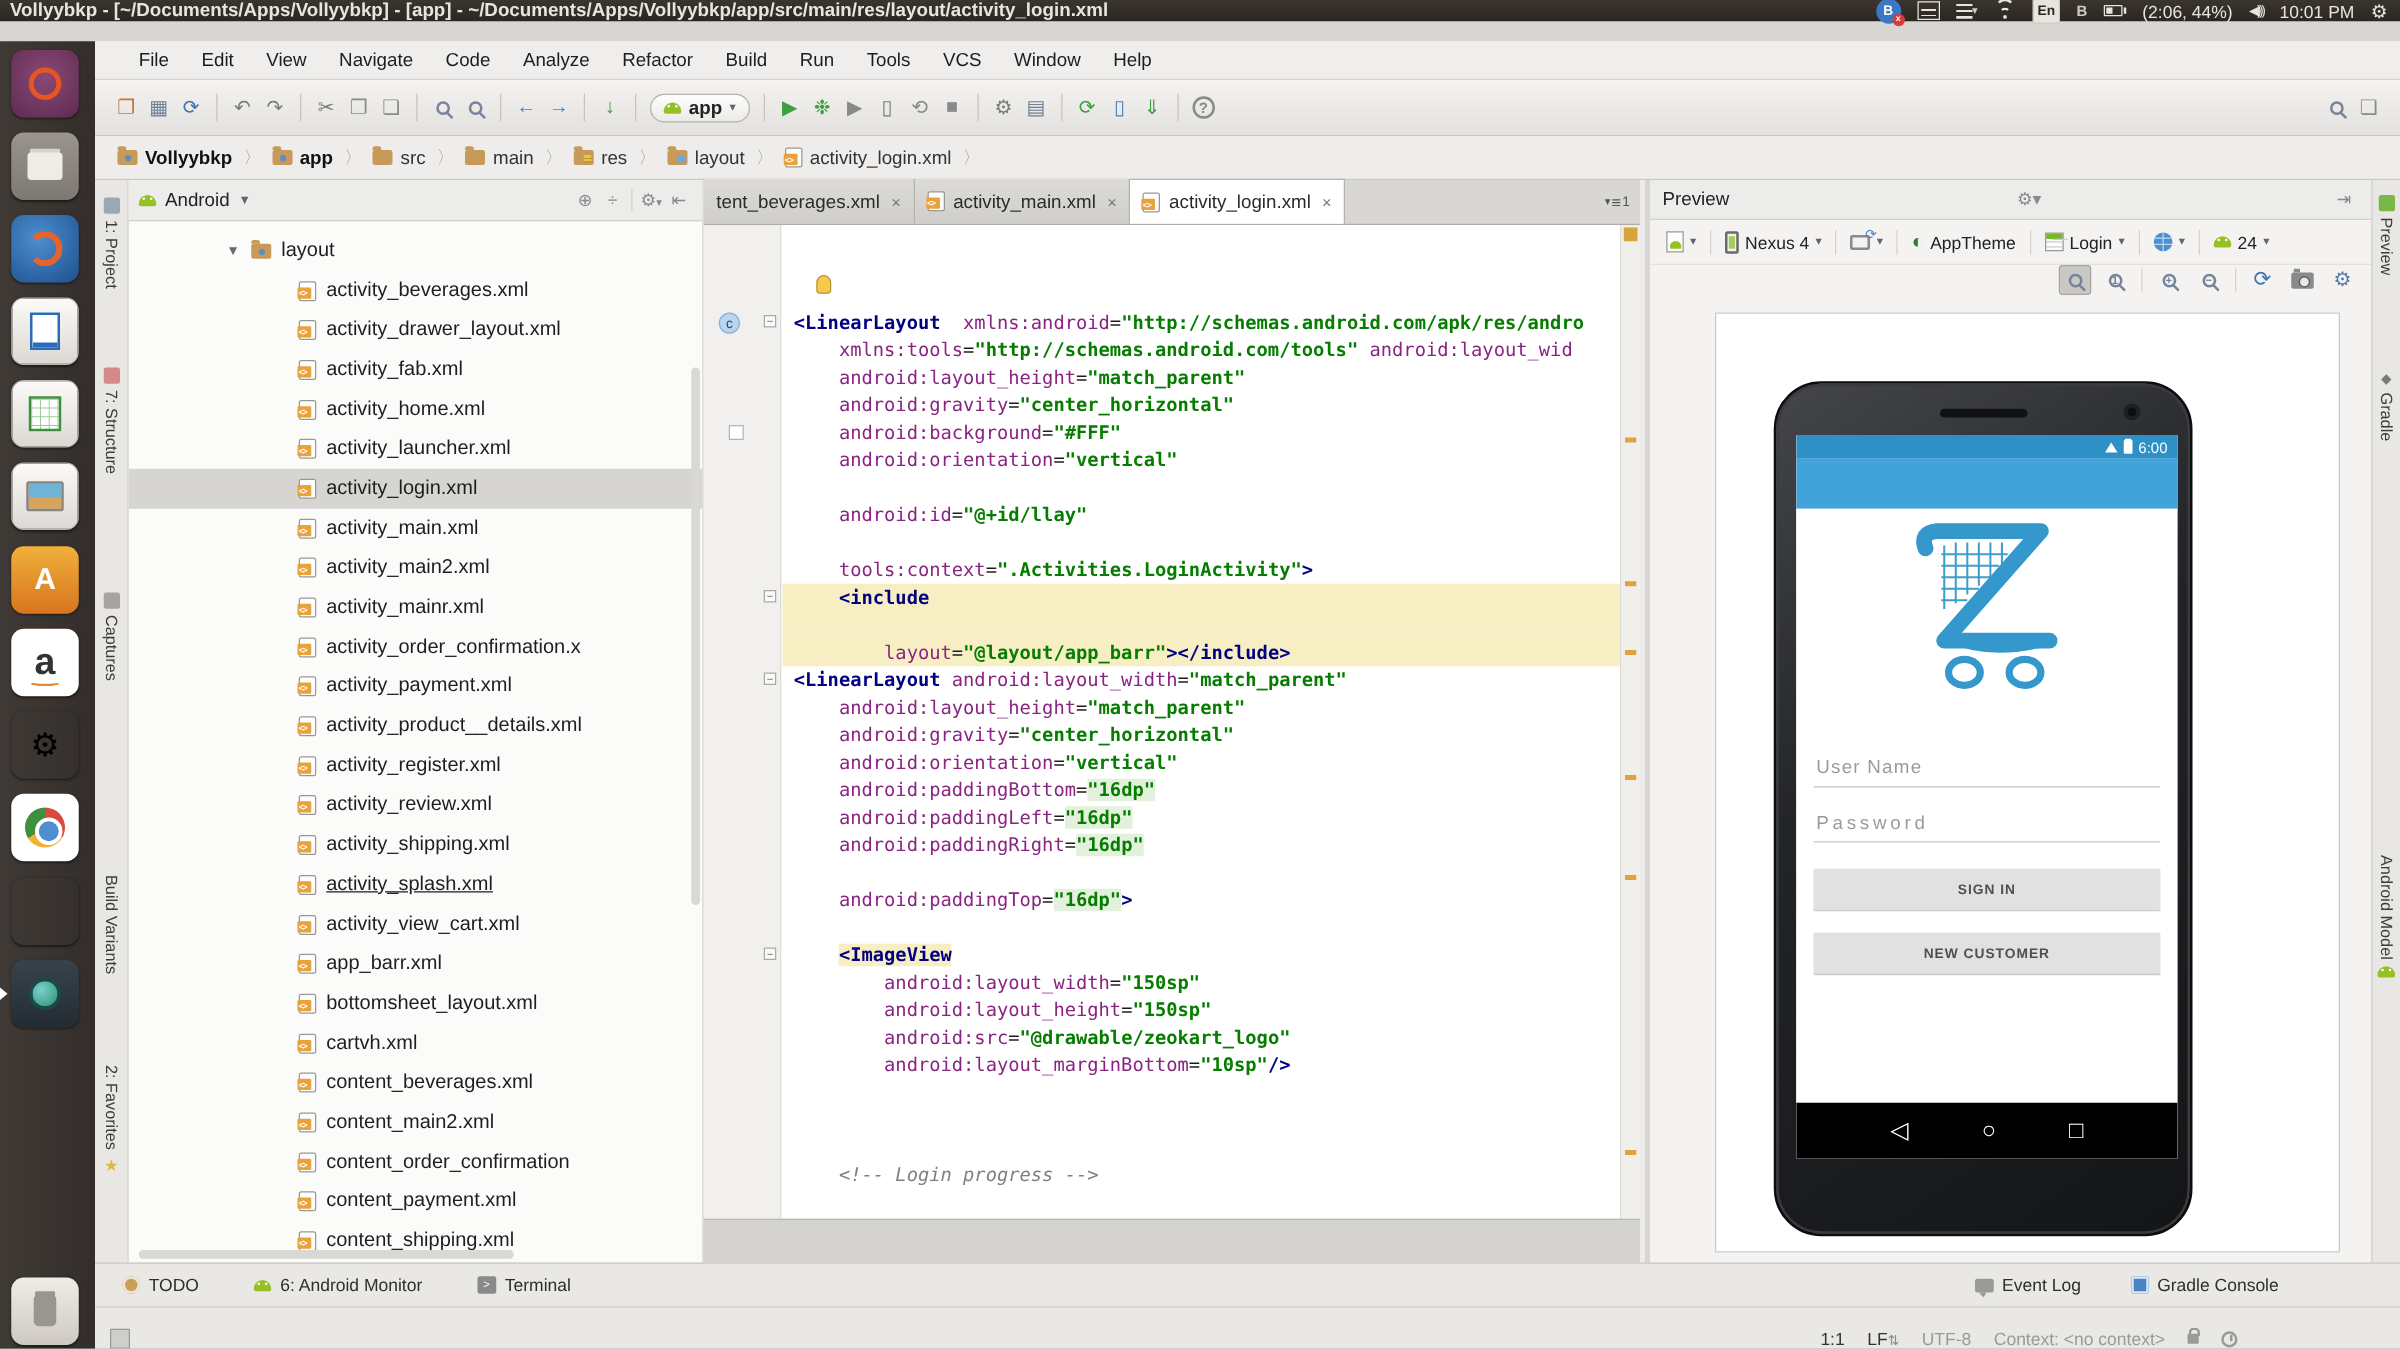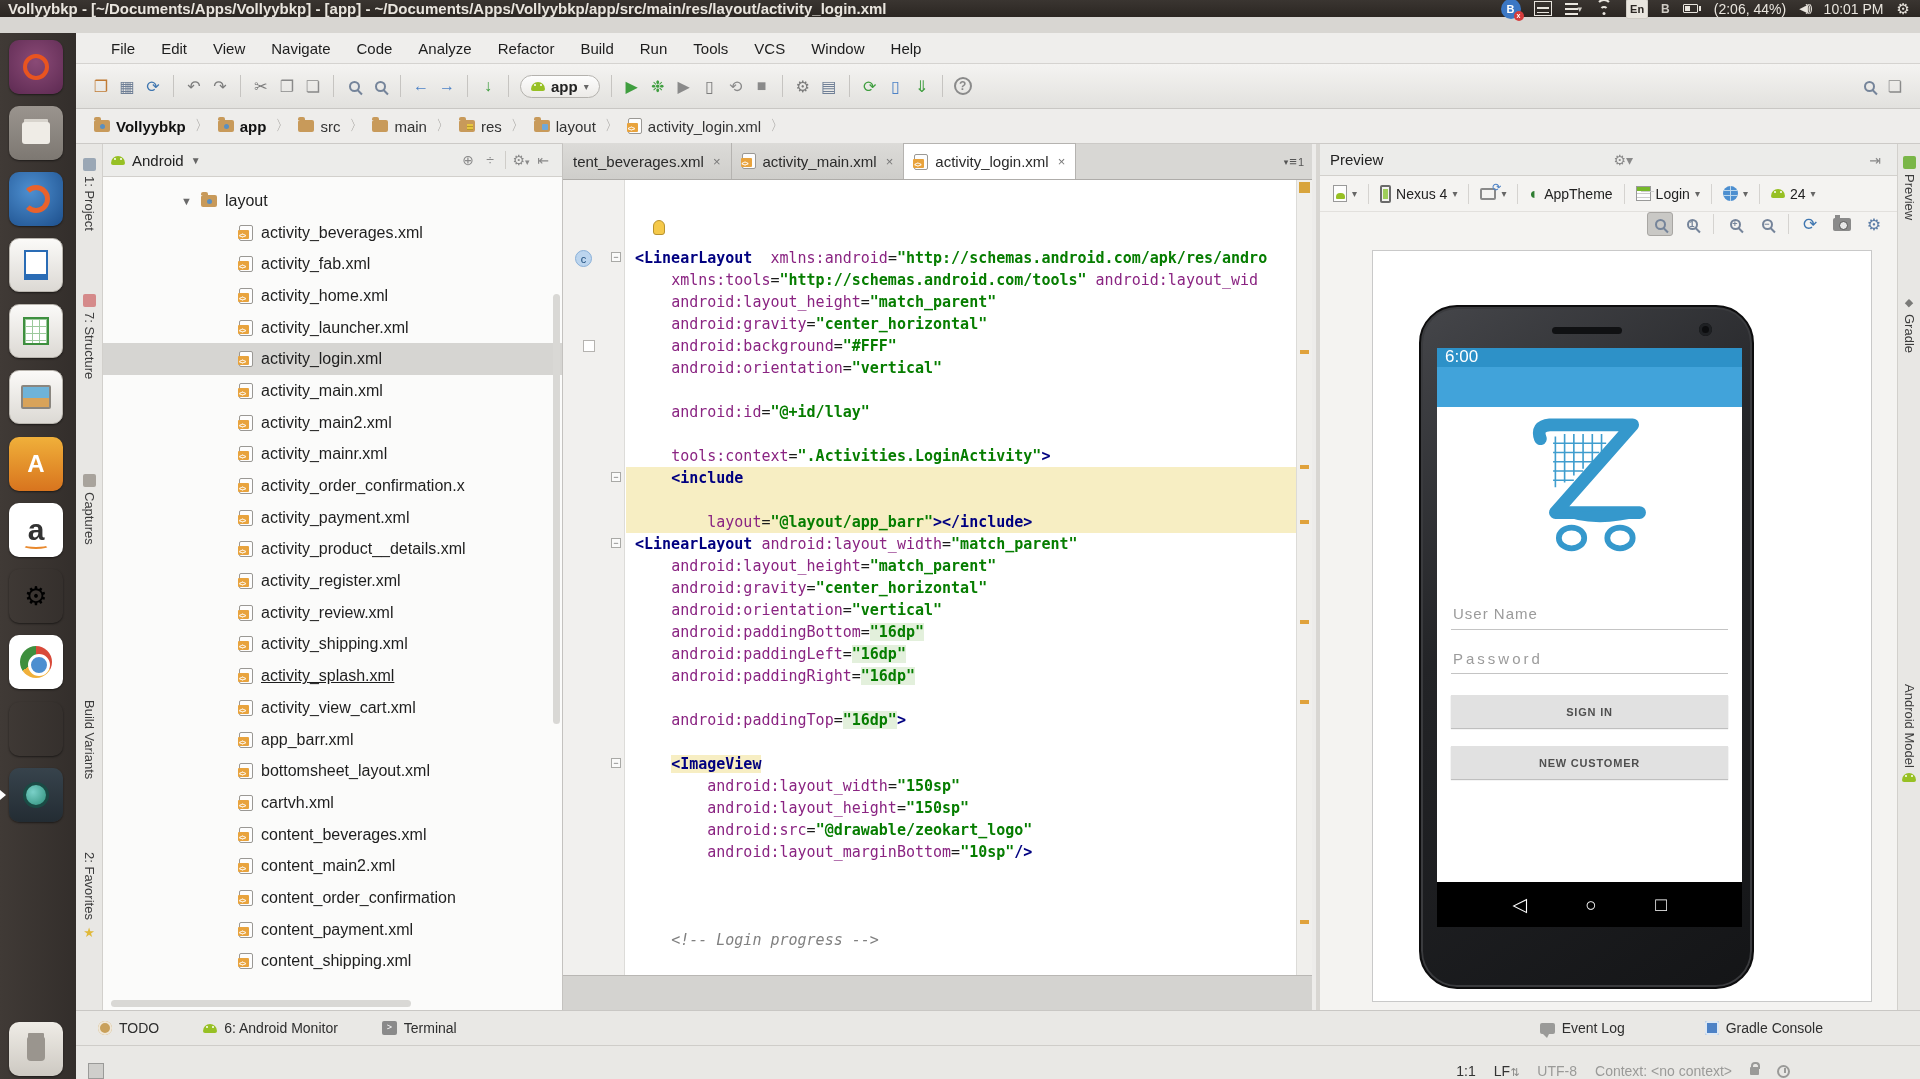"activity_drawer_layout.xml" div.t-row { html: none -> <div> <span></span> <span>activity_drawer_layout.xml</span> </div> }
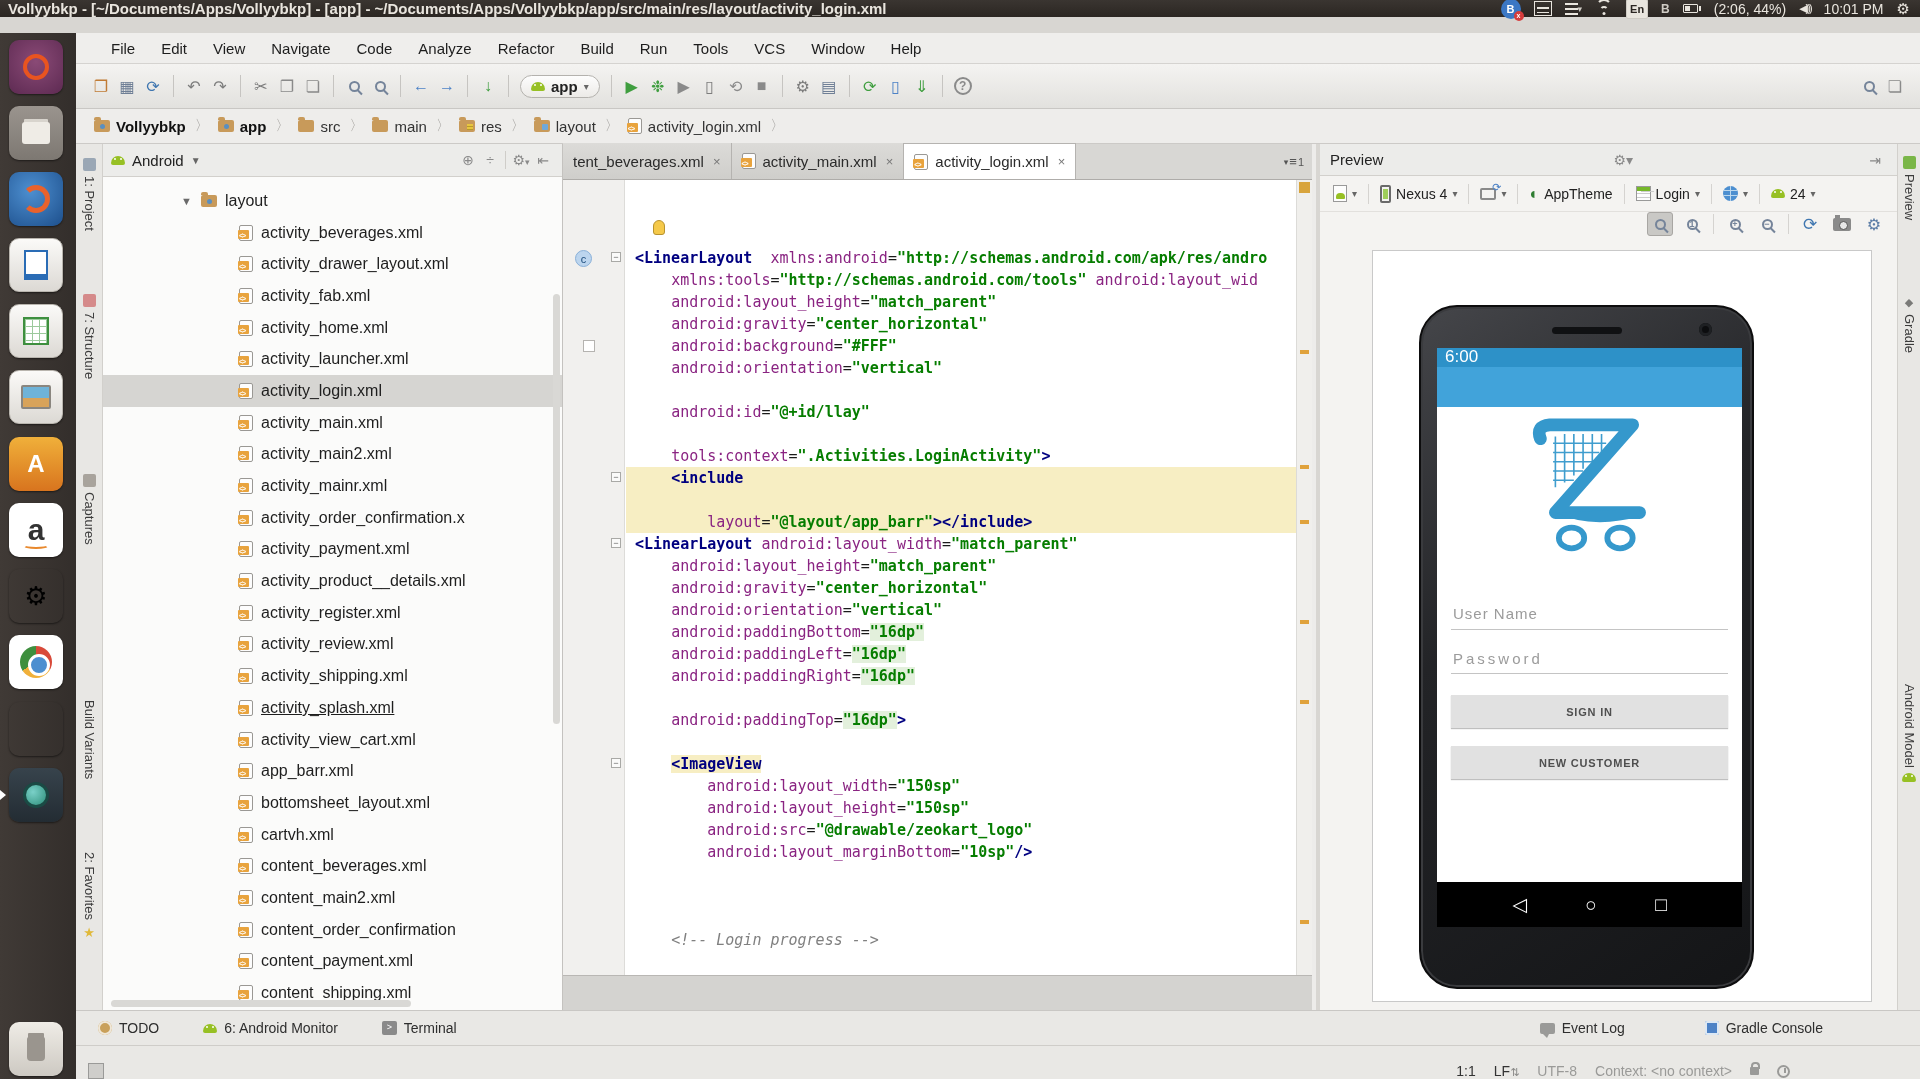"6:00" #sstatus { align-items: flex-start -> center; flex-direction: column -> none; font-size: 17px -> 12px }
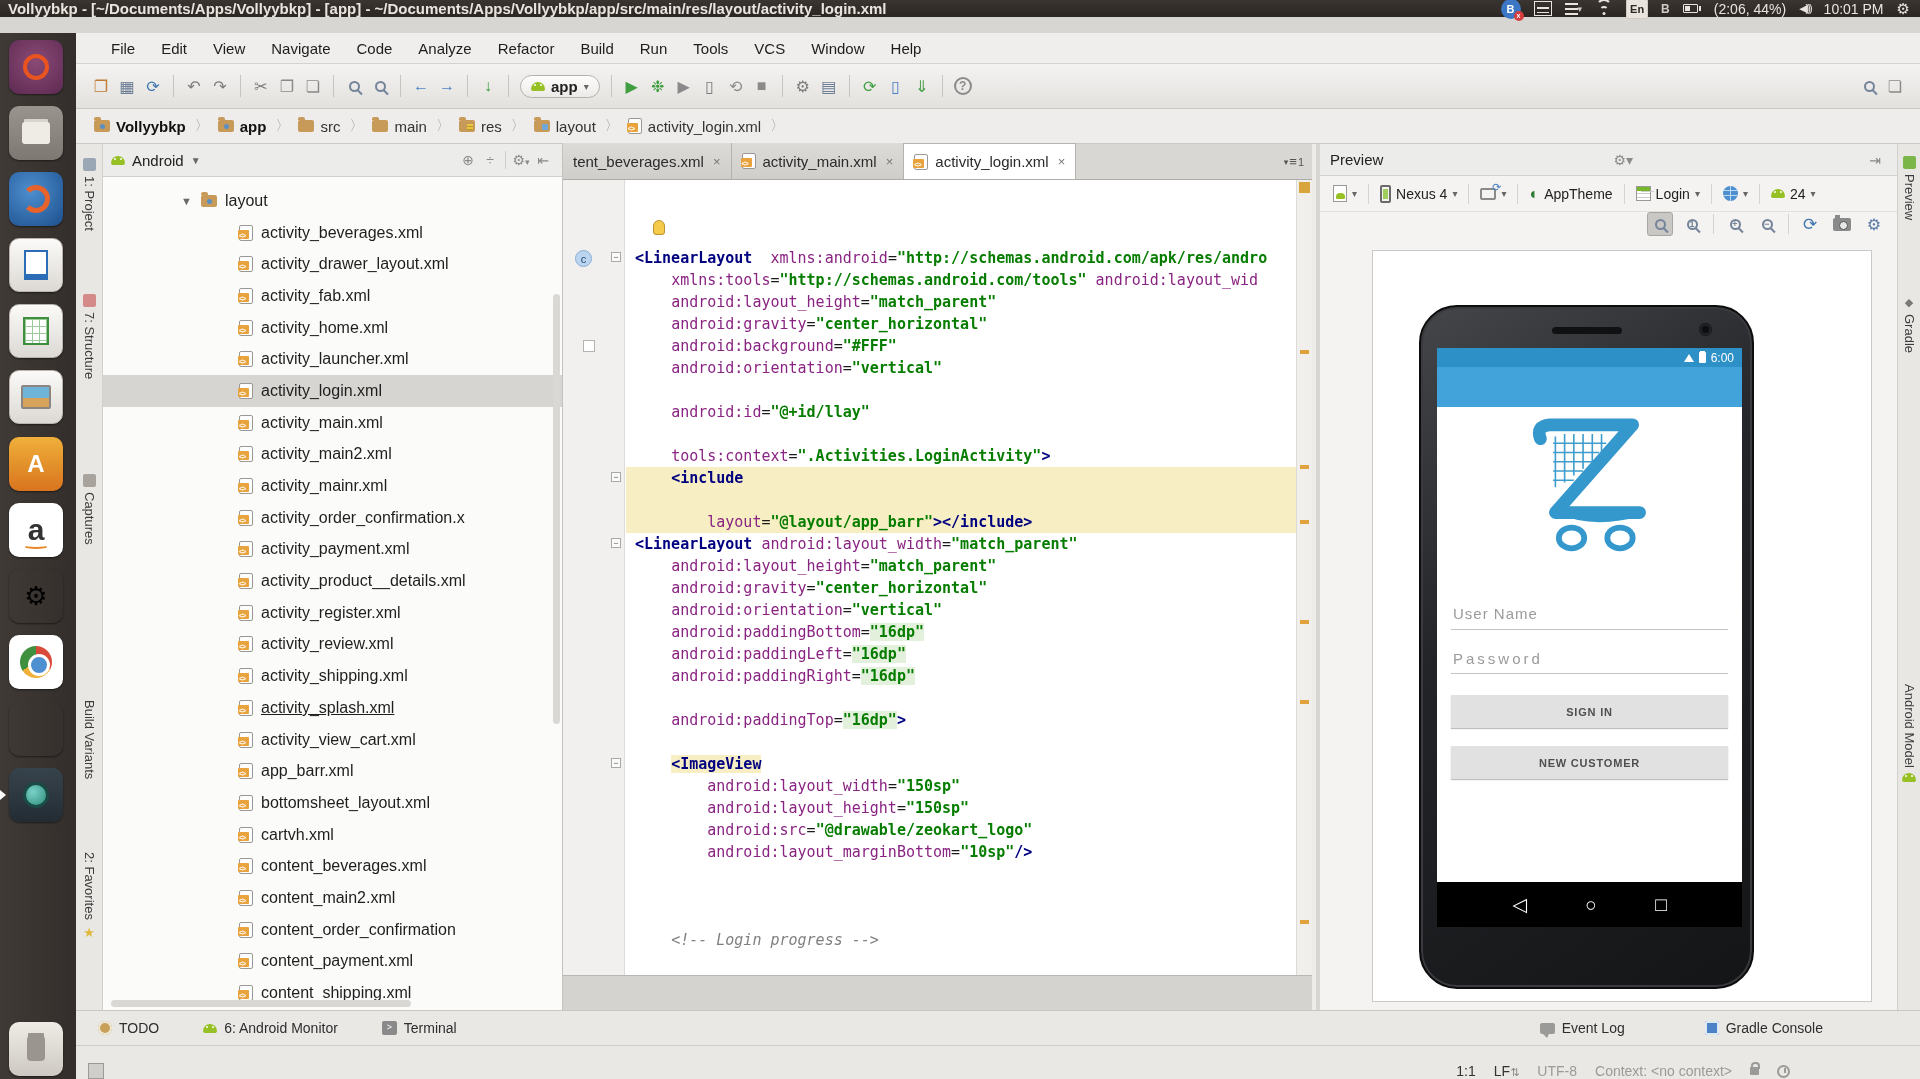"Event Log" .twb-right .twb-item { margin-left: 40px -> none }
